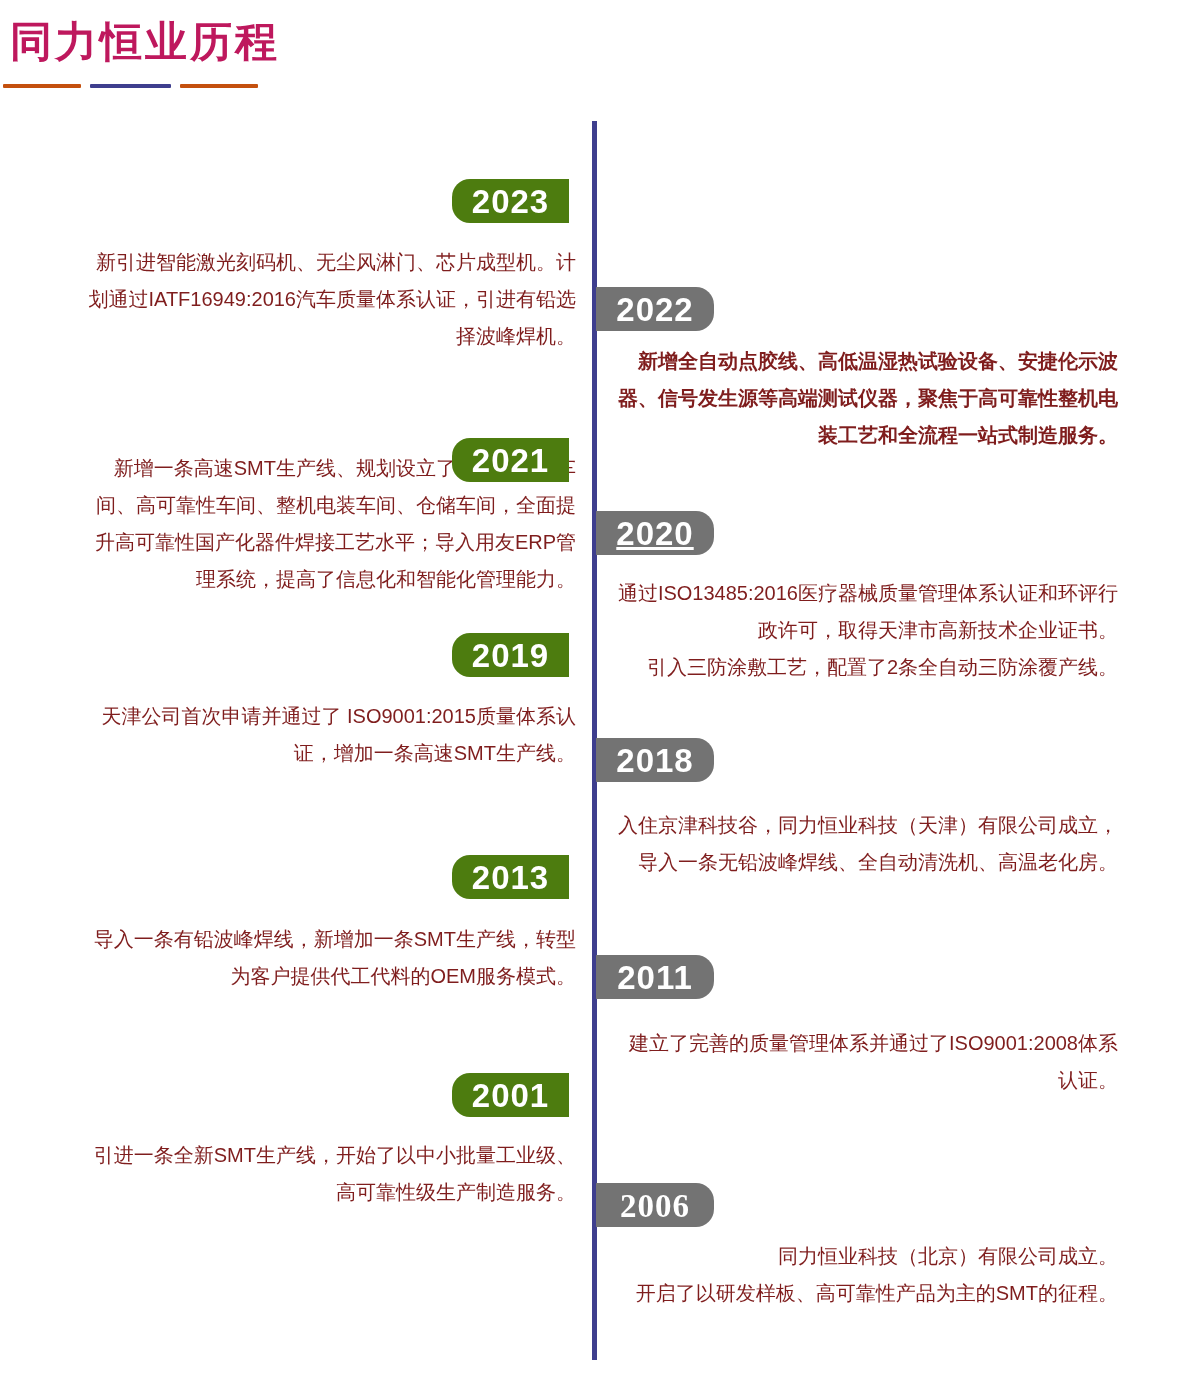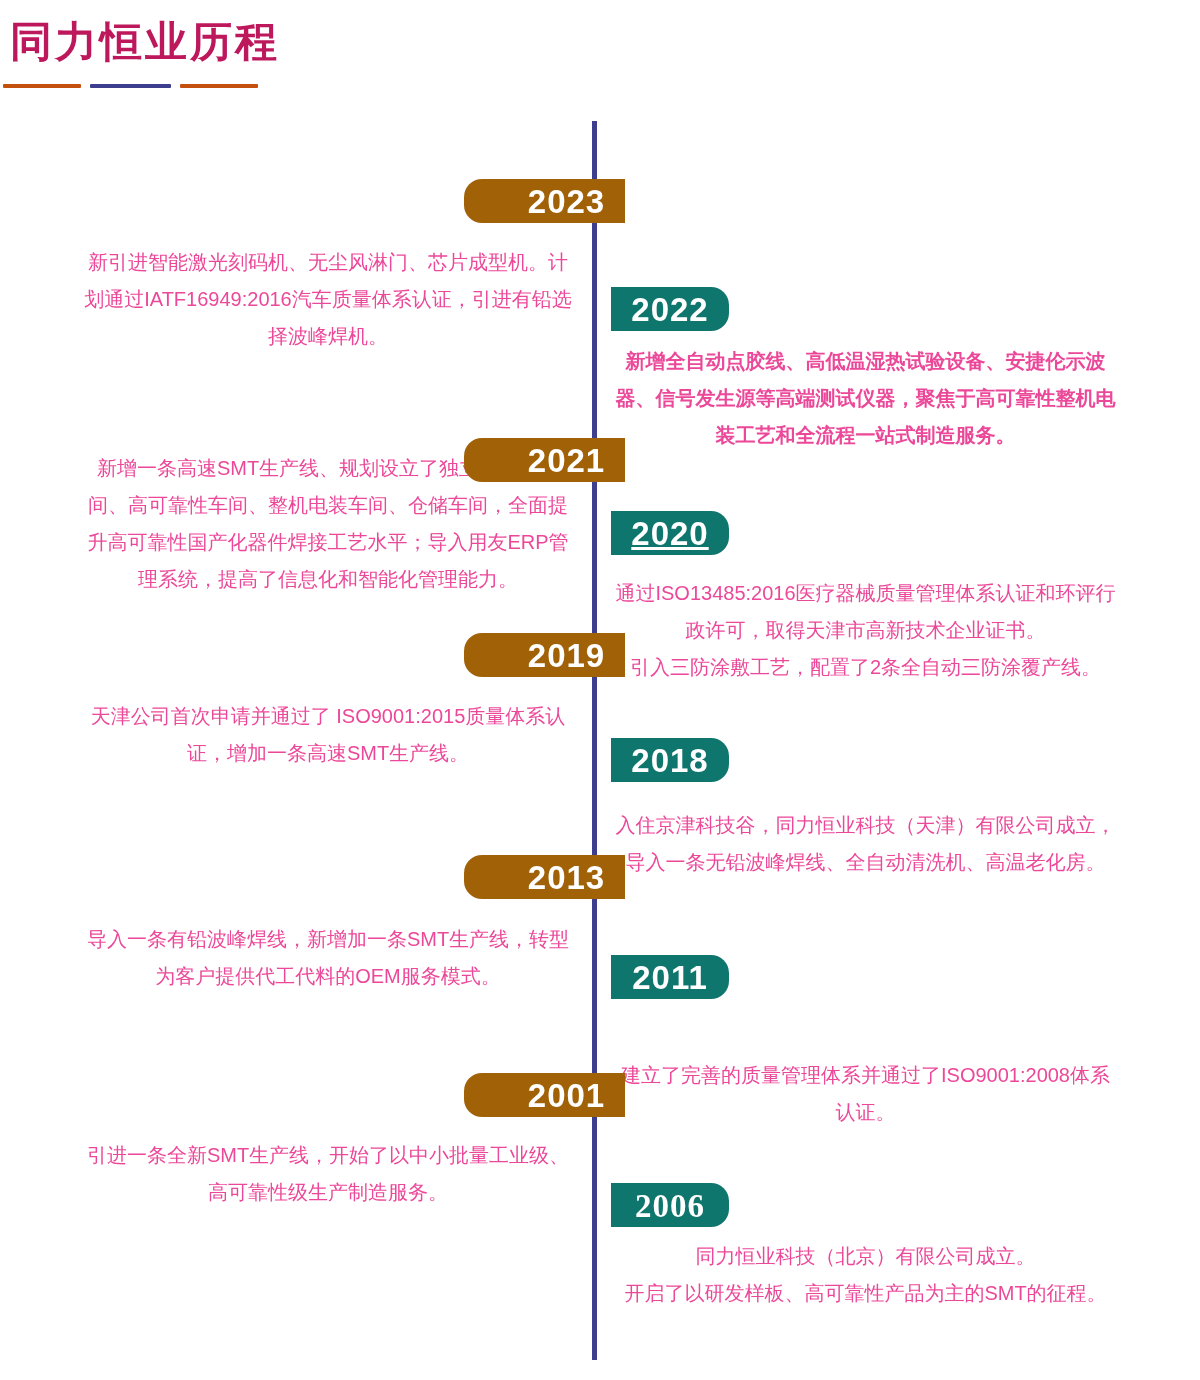"2023" .left .badge { background: #a16207 -> #4d7c0f; left: 464px -> 452px; padding-left: 44px -> none }
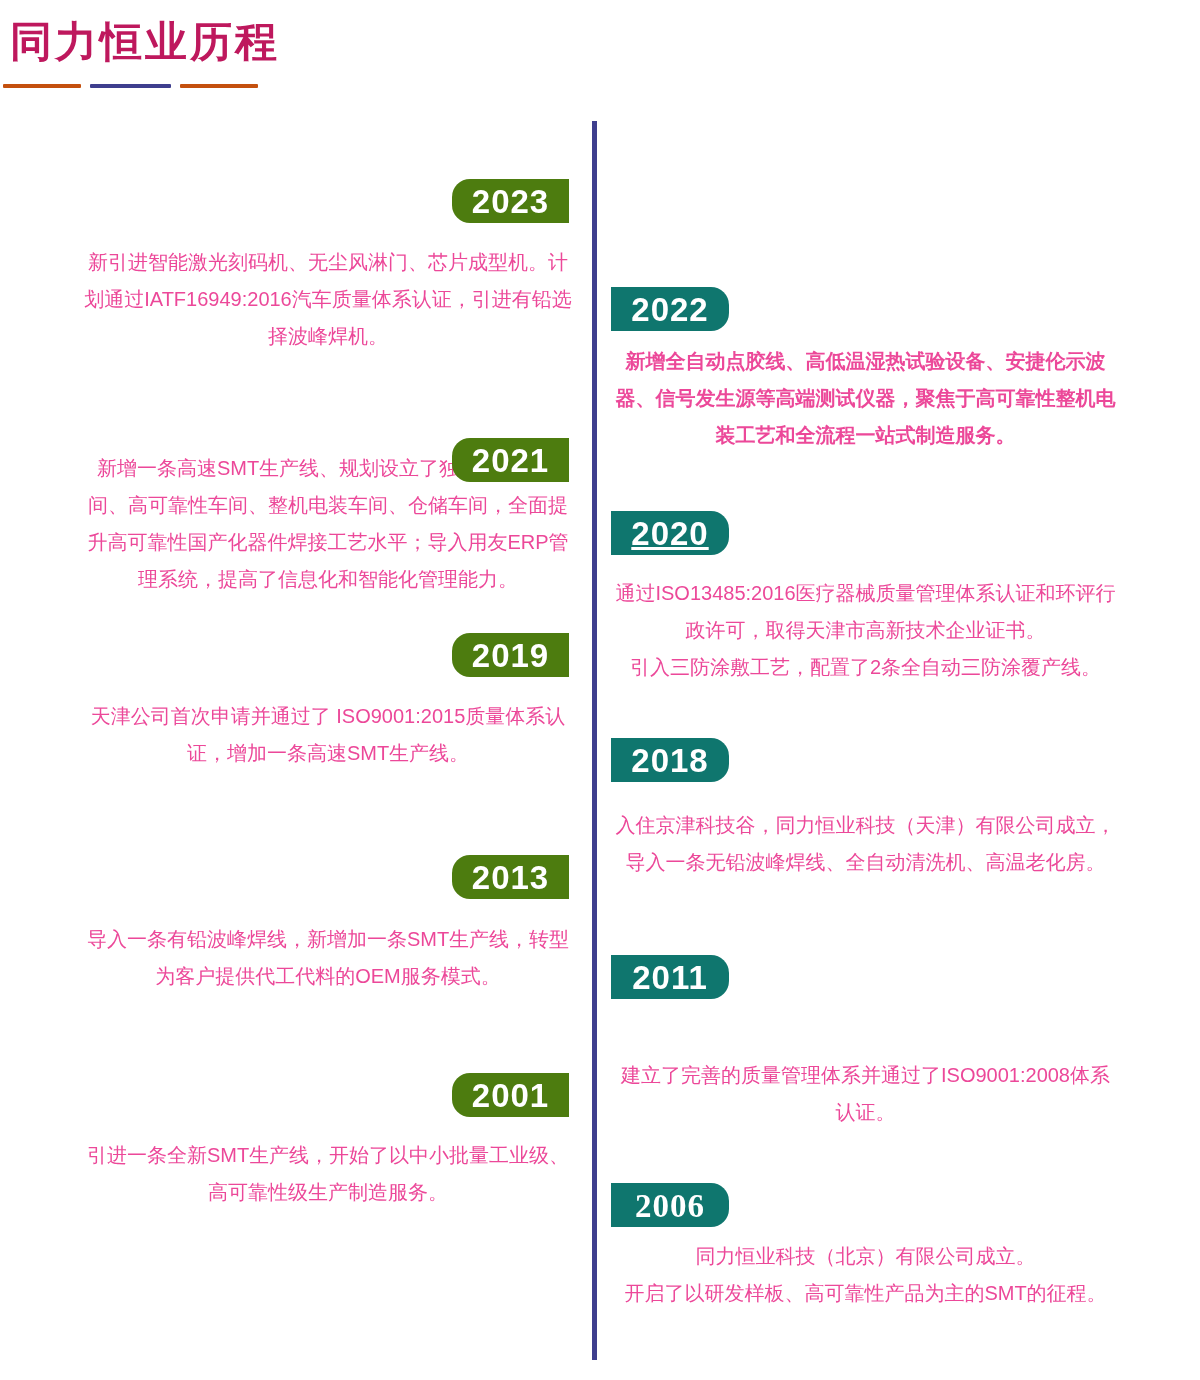"新引进智能激光刻码机、无尘风淋门、芯片成型机。计划通过IATF16949:201" .desc { color: #ec4899 -> #7f1d1d; text-align: center -> right }
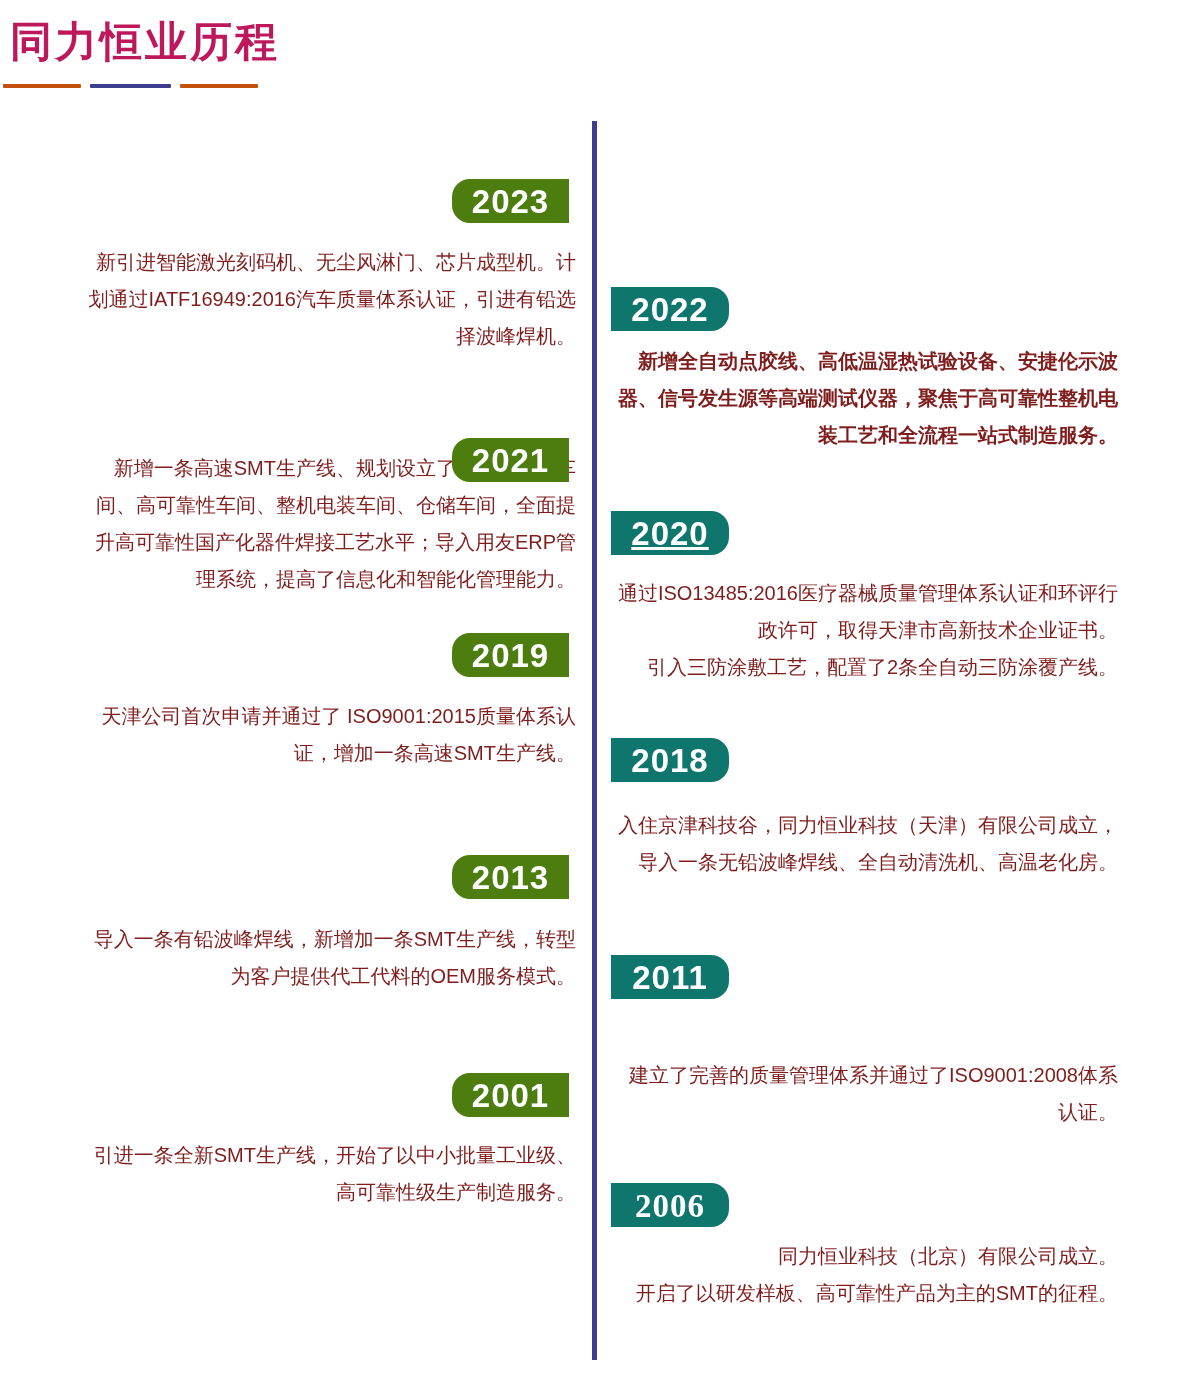"2022" .right .badge { background: #0f766e -> #737373; left: 611px -> 596px }
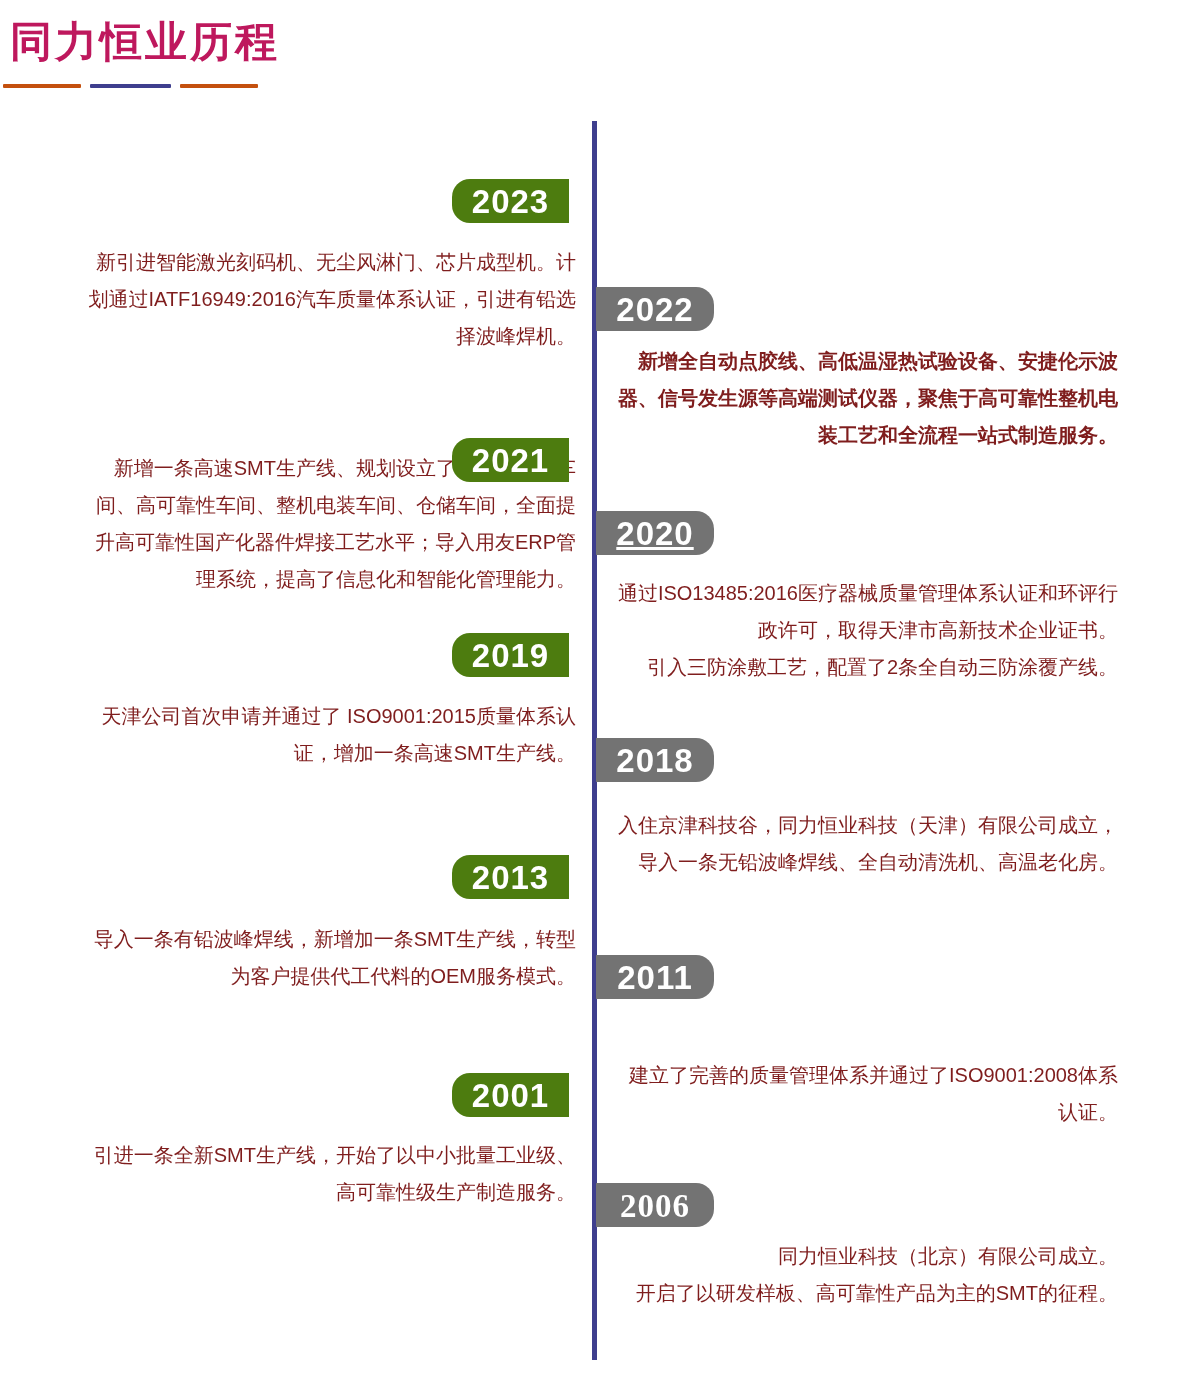"建立了完善的质量管理体系并通过了ISO9001:2008体系认证。" .e7 .desc { margin-top: 32px -> none }
